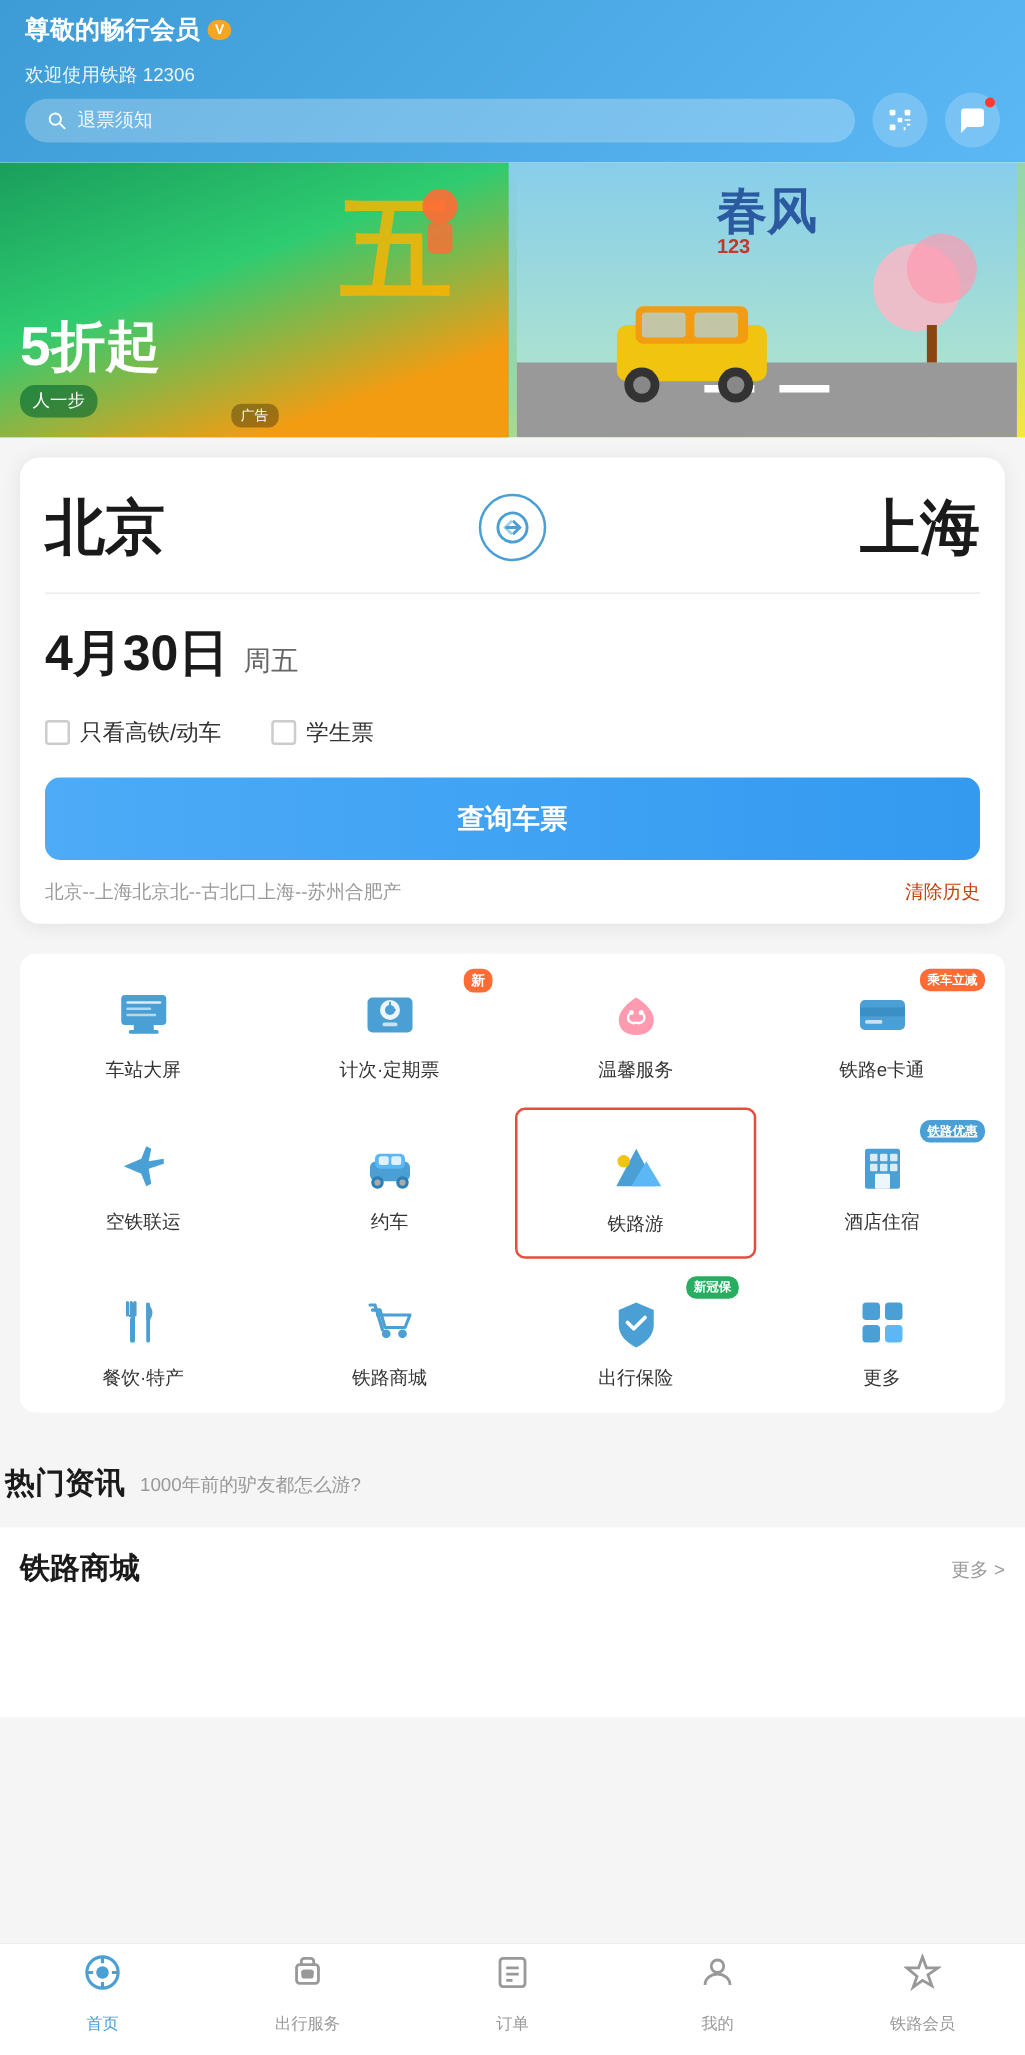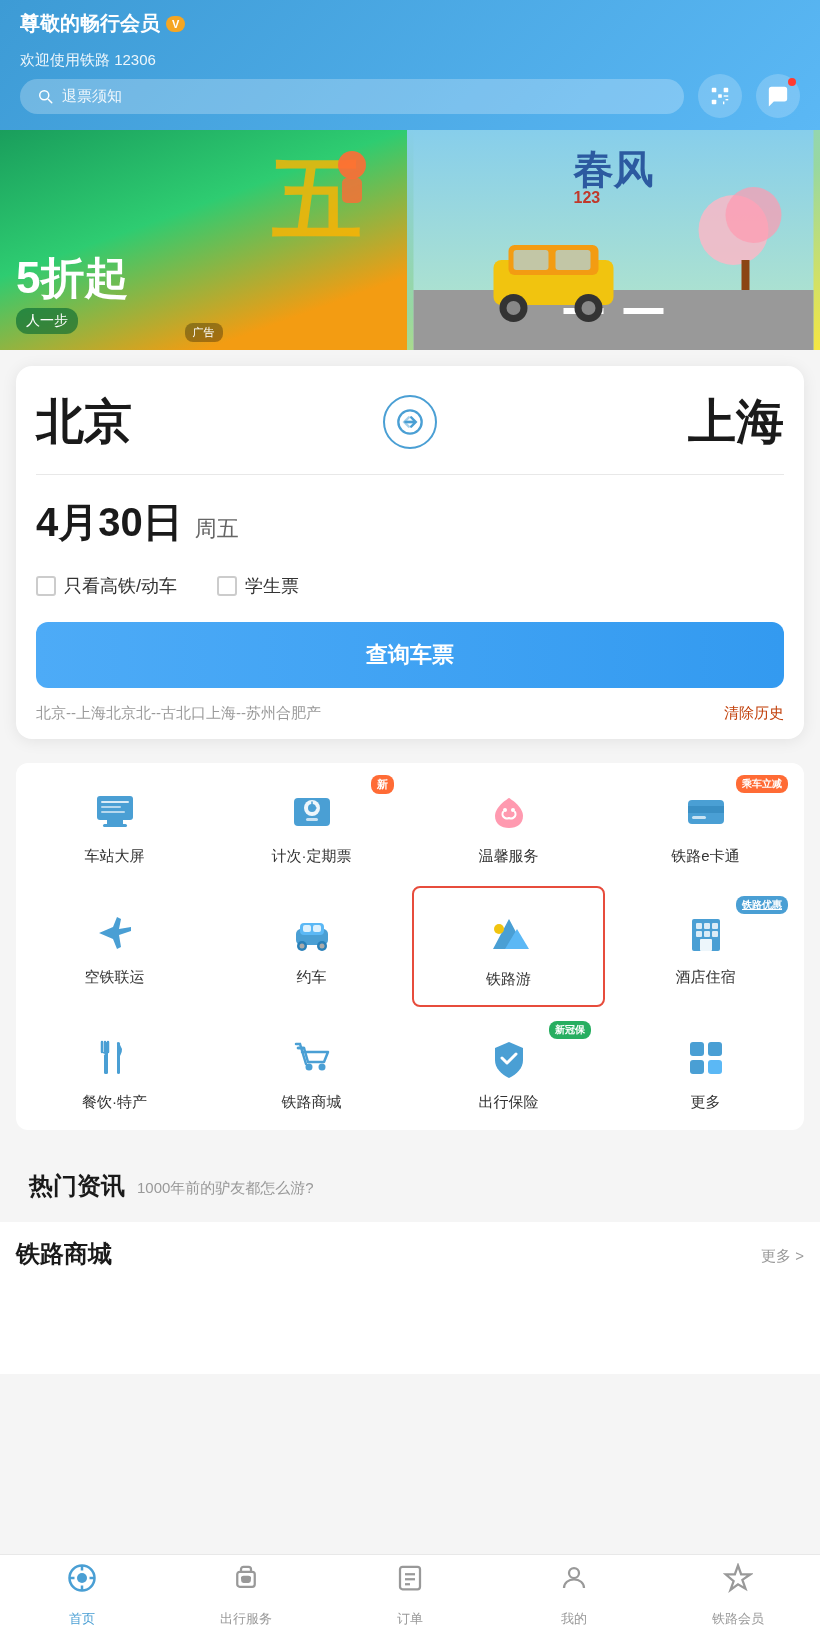"热门资讯" div.section-block { padding: 16px 29px 8px -> 16px 4px 8px }
